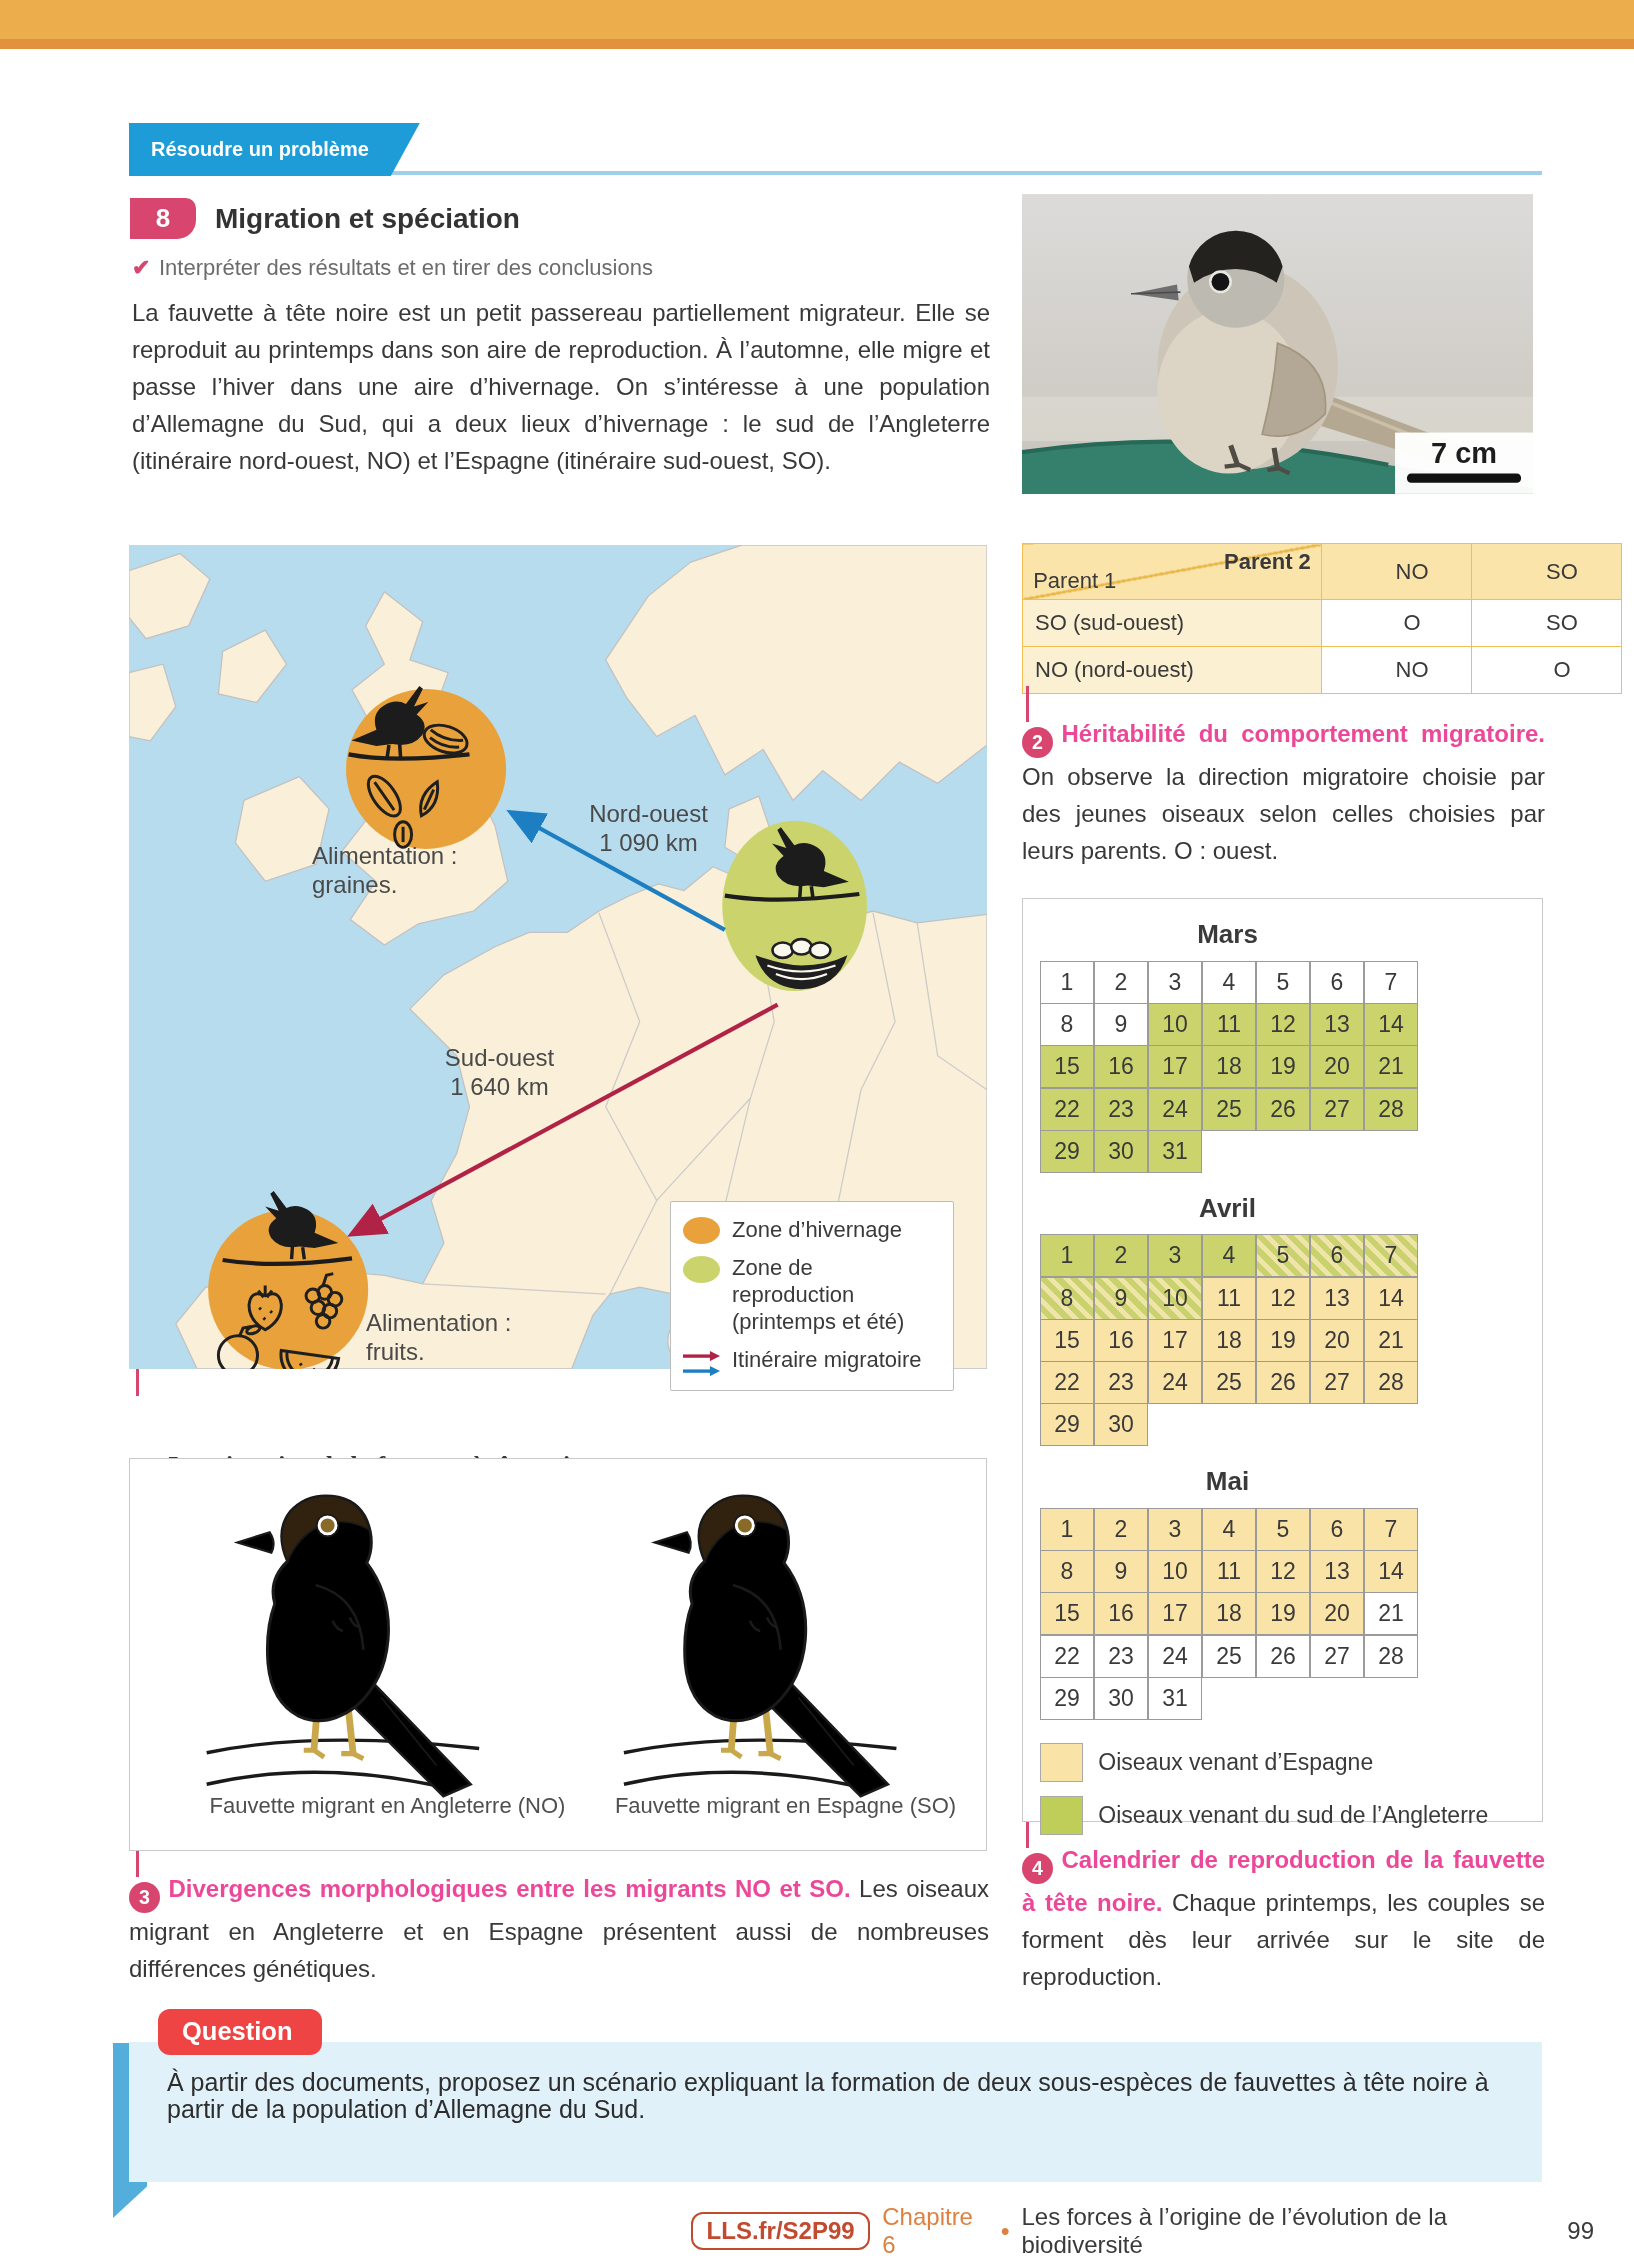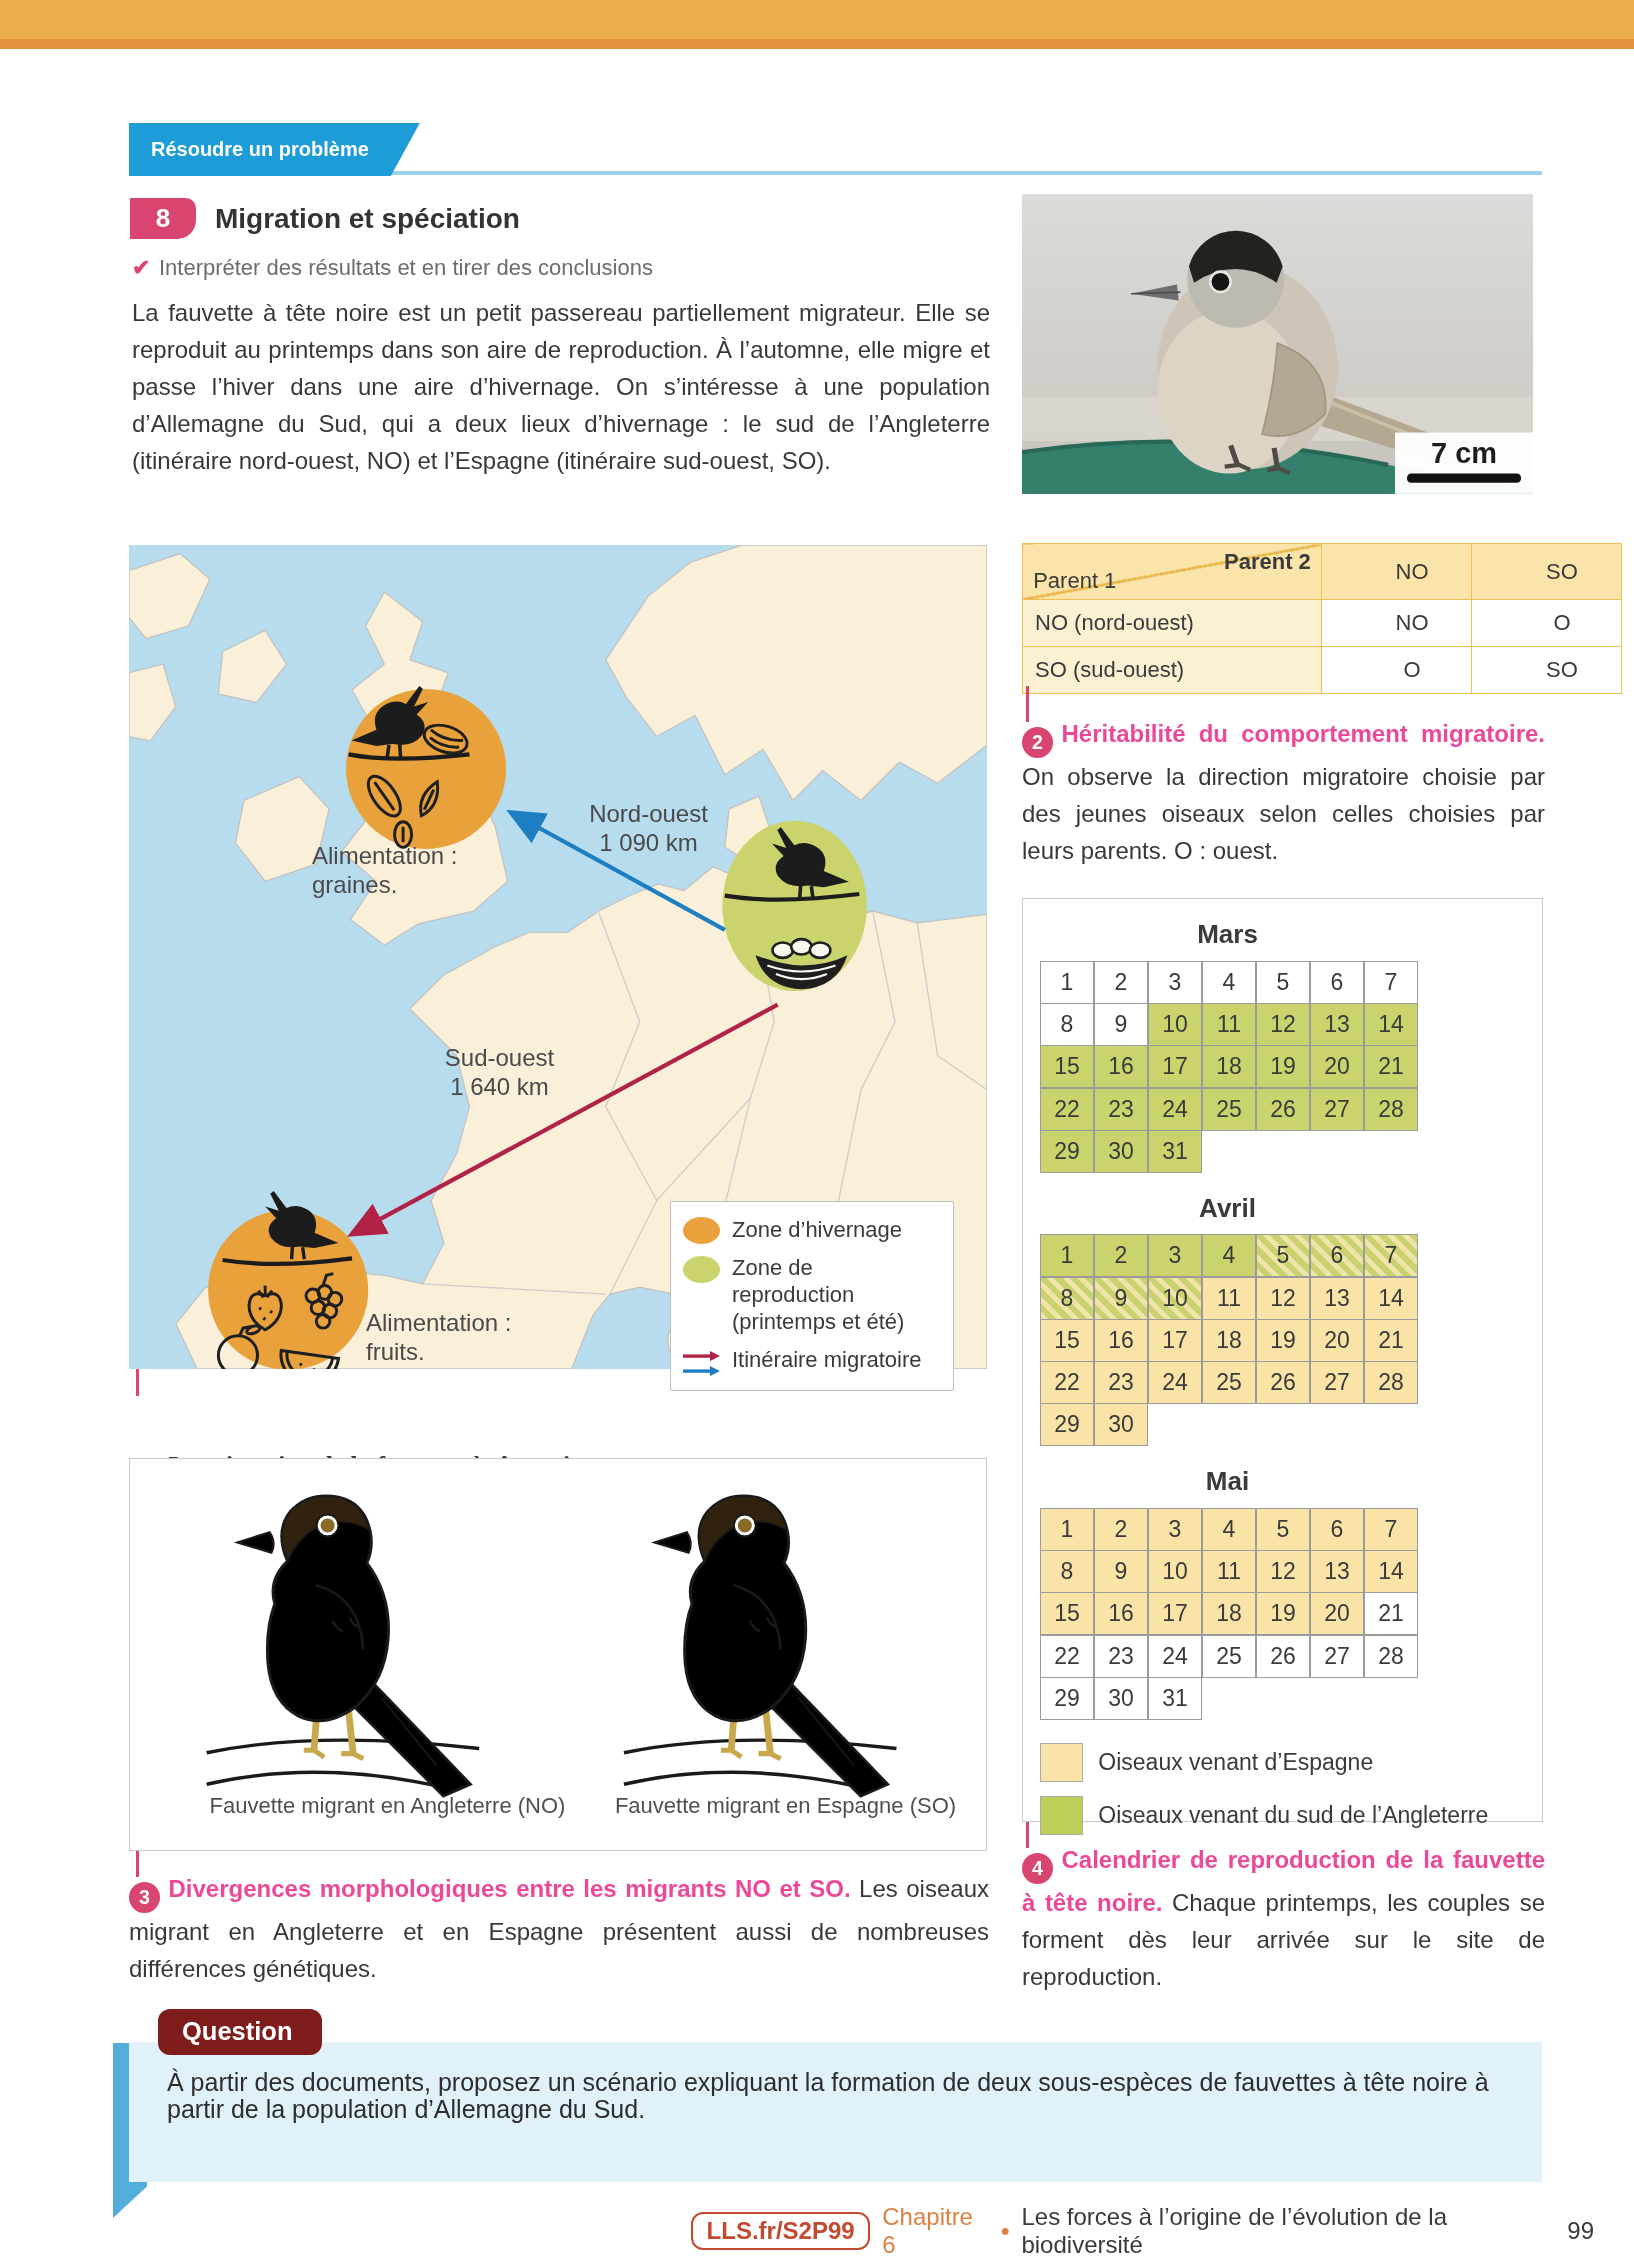"NO (nord-ouest)" tr { order: before "SO (sud-ouest)" -> after "SO (sud-ouest)" }
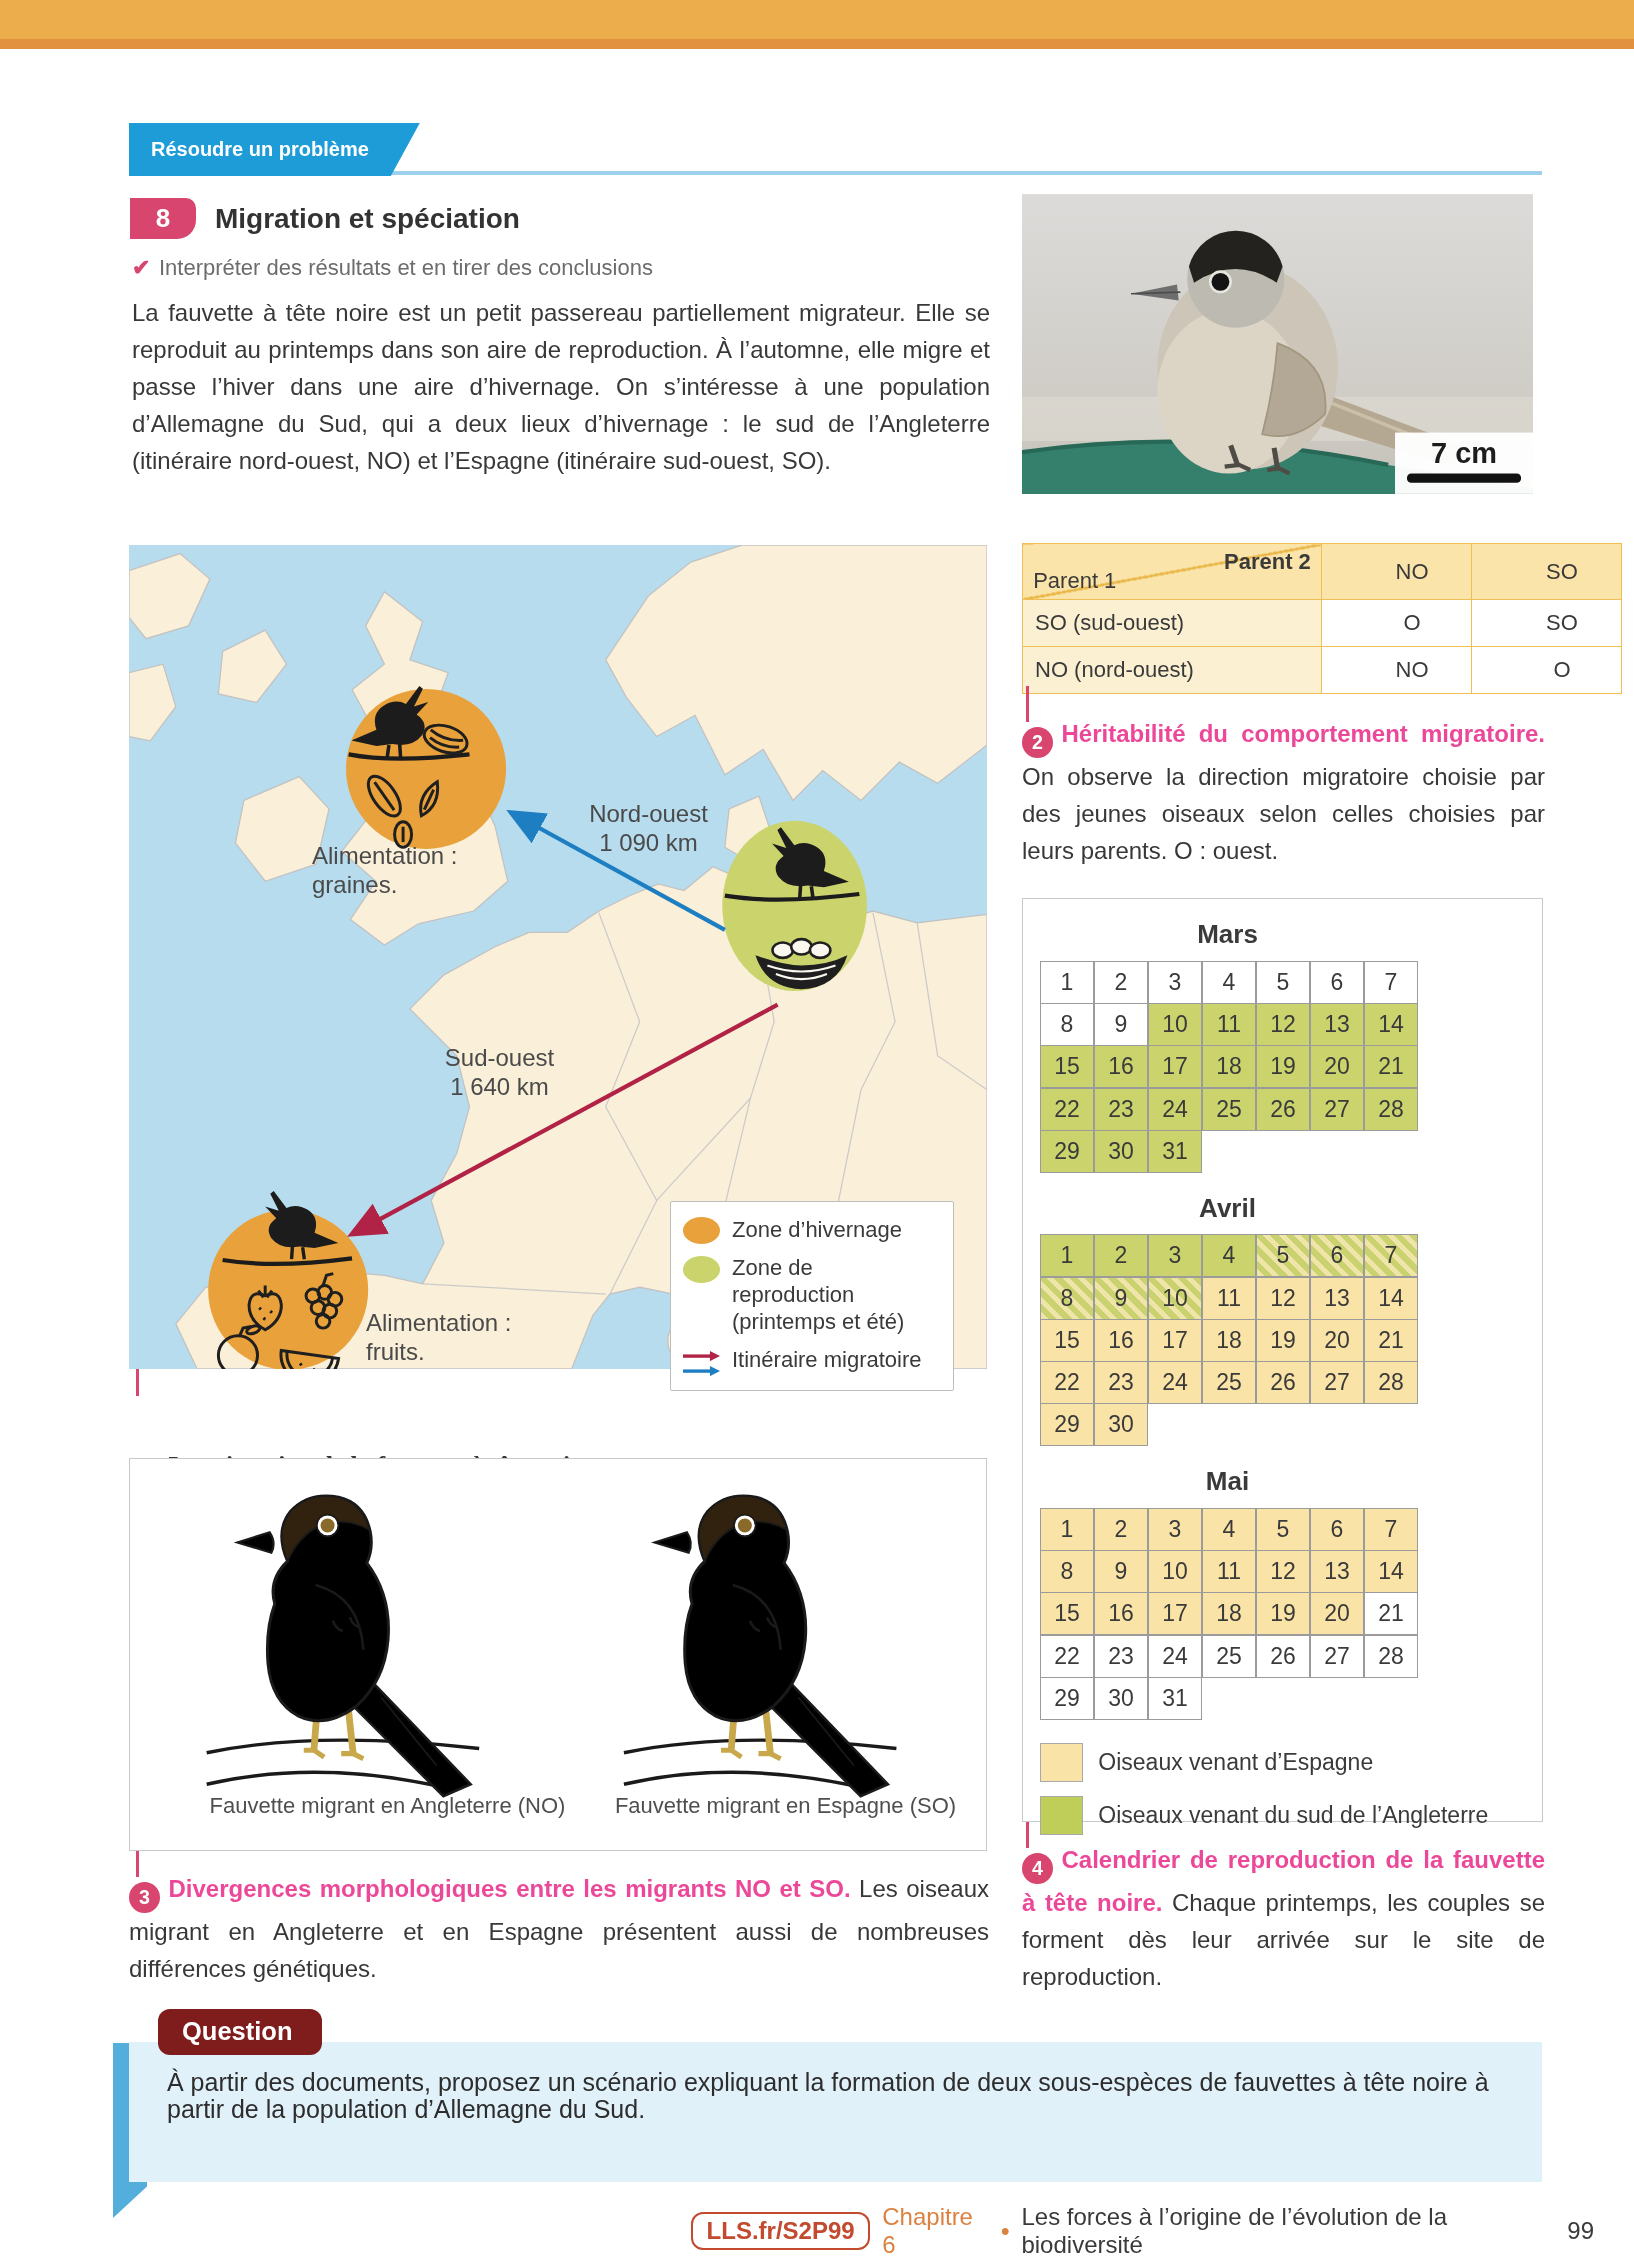"Question" .qtab { background: #7f1d1d -> #ef4444 }
